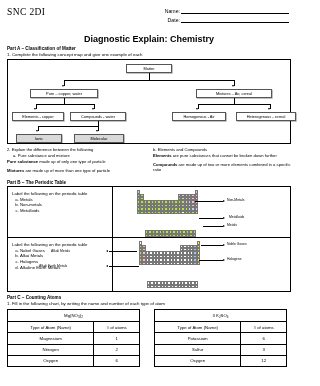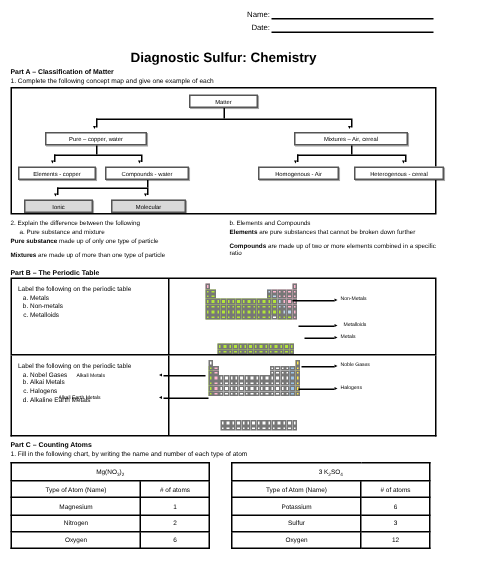"SNC 2DI" div.course { html: none -> <div>SNC 2DI</div> }
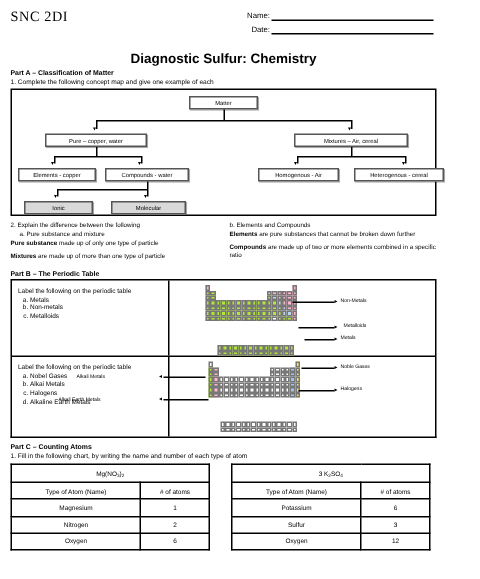"Diagnostic Sulfur: Chemistry" div.doctitle { text: Sulfur -> Explain }
